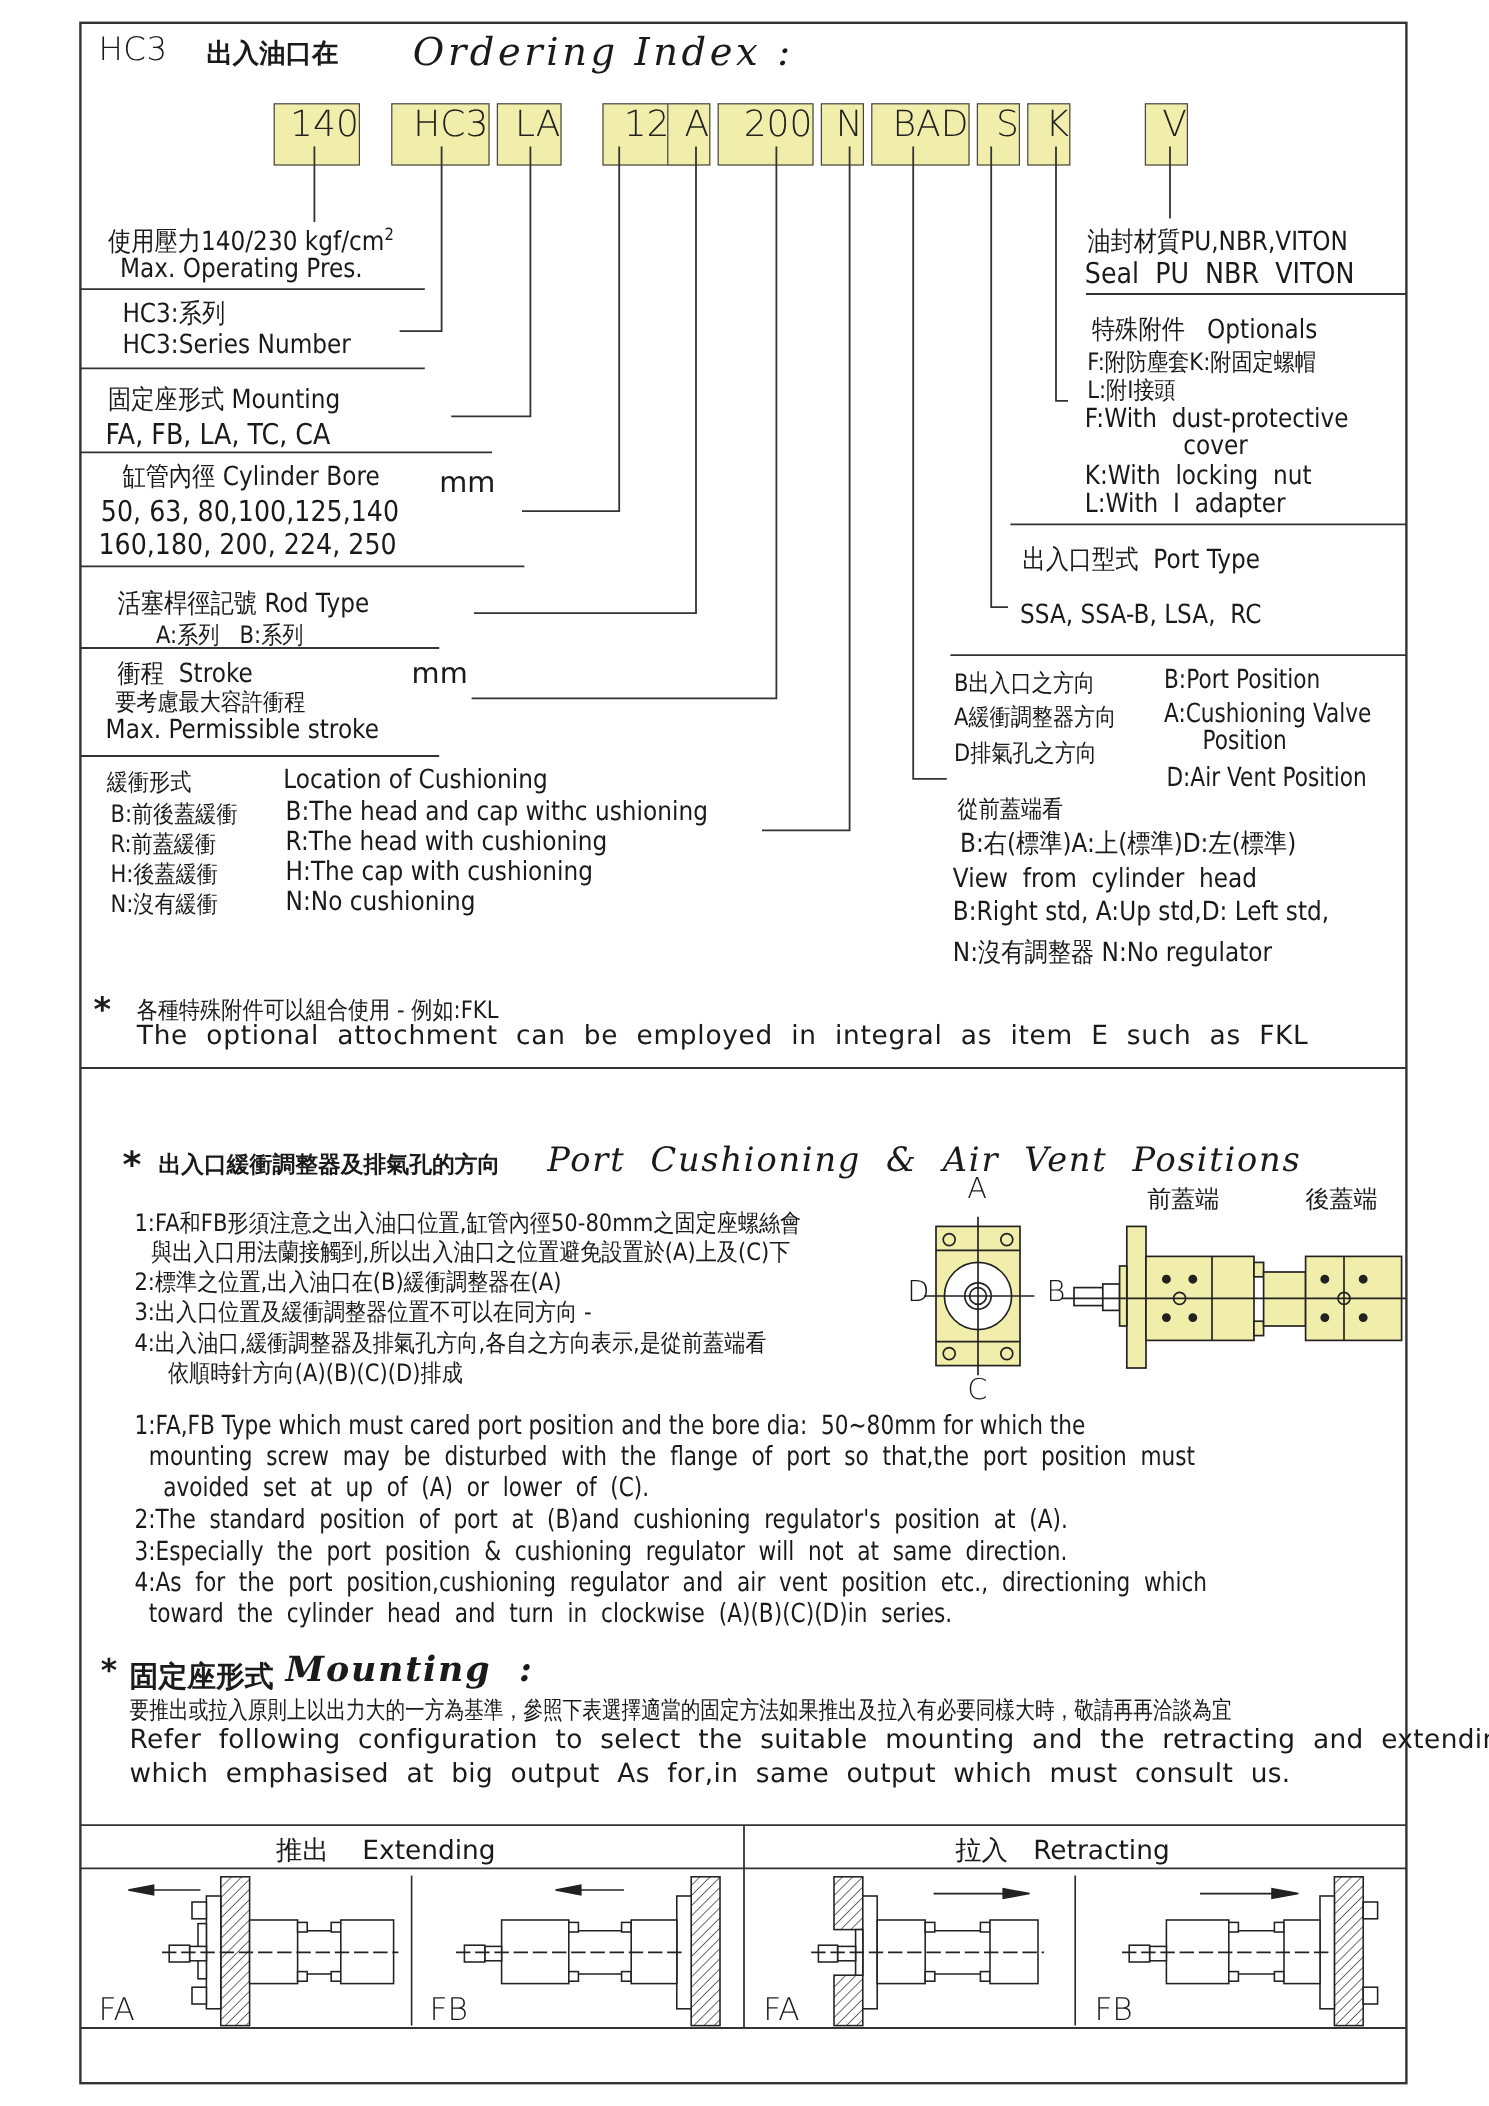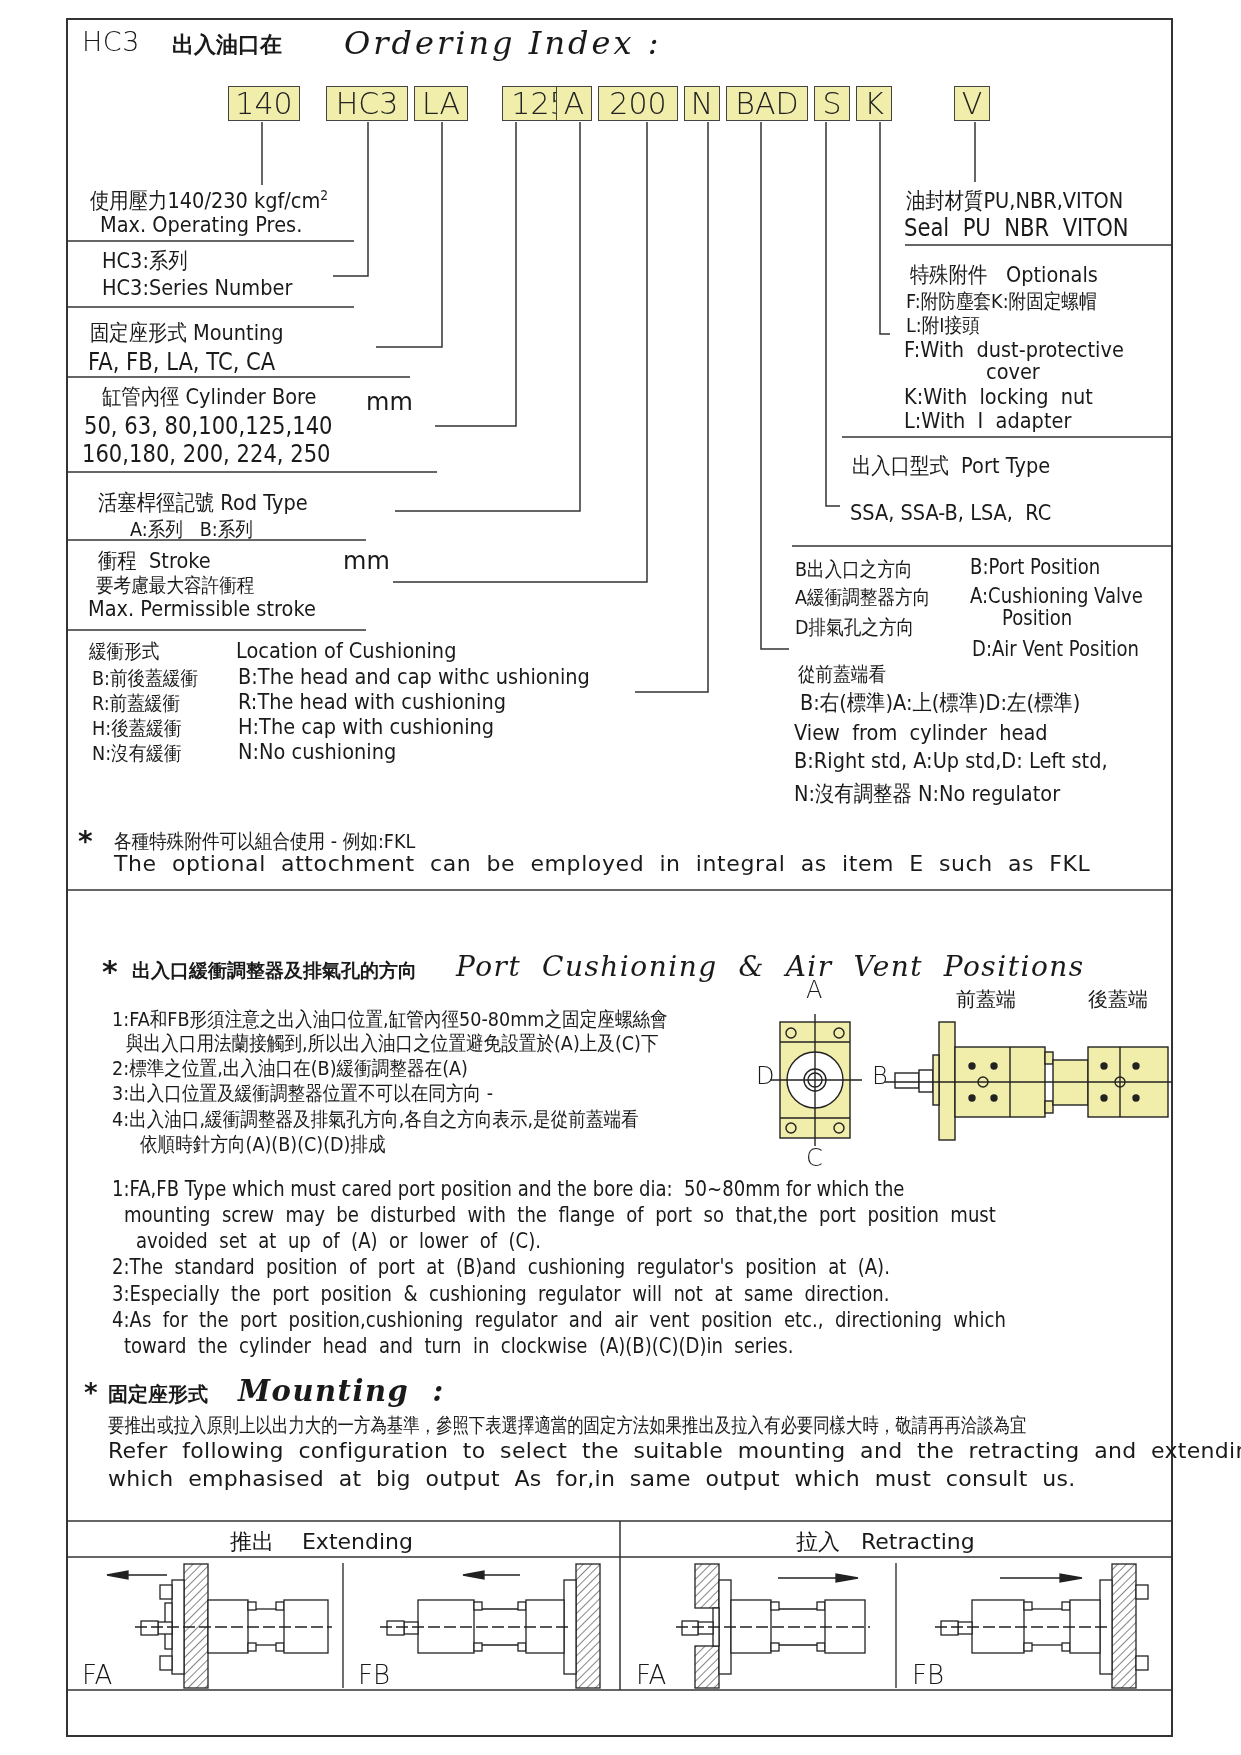"140" .code-box { height: 35px -> 52px; text-align: center -> right }
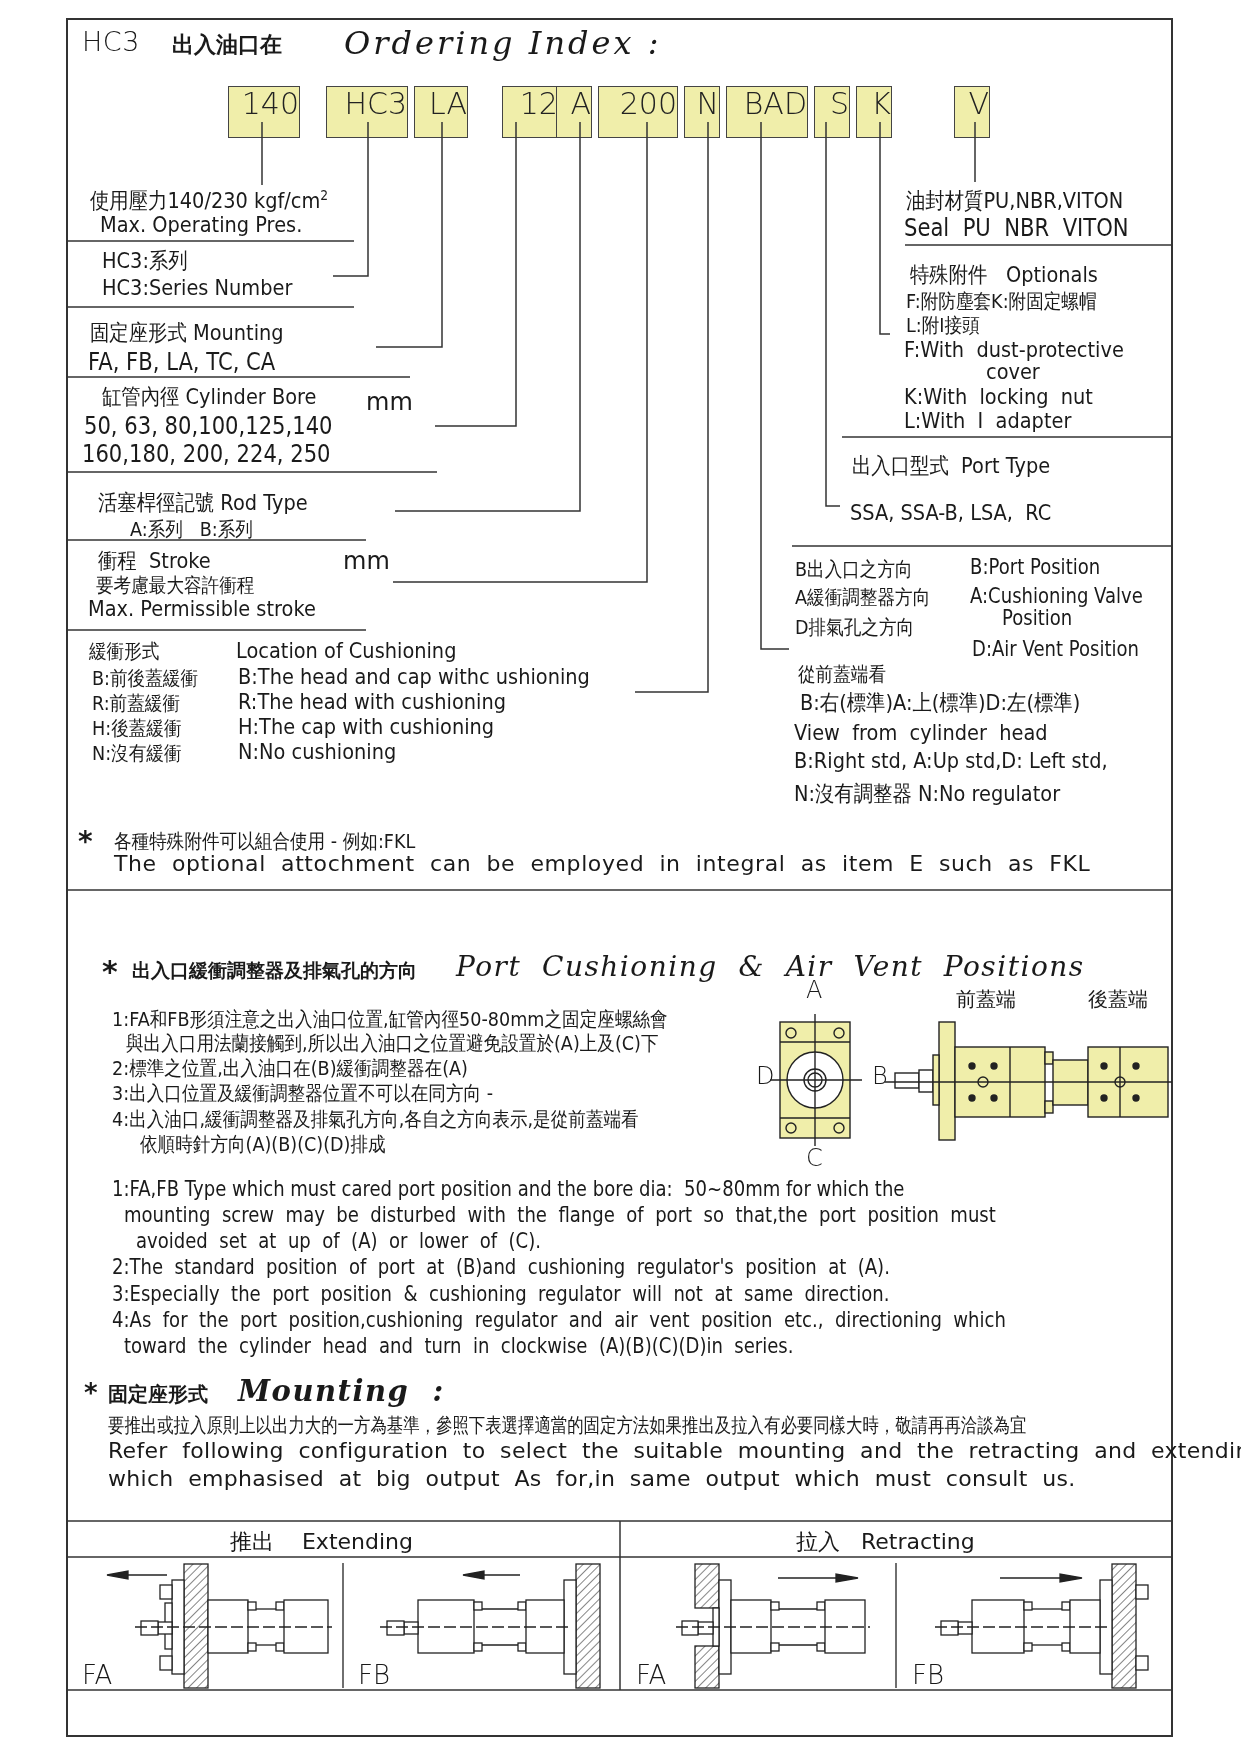"固定座形式" div.abs { font-size: 20px -> 24px }
